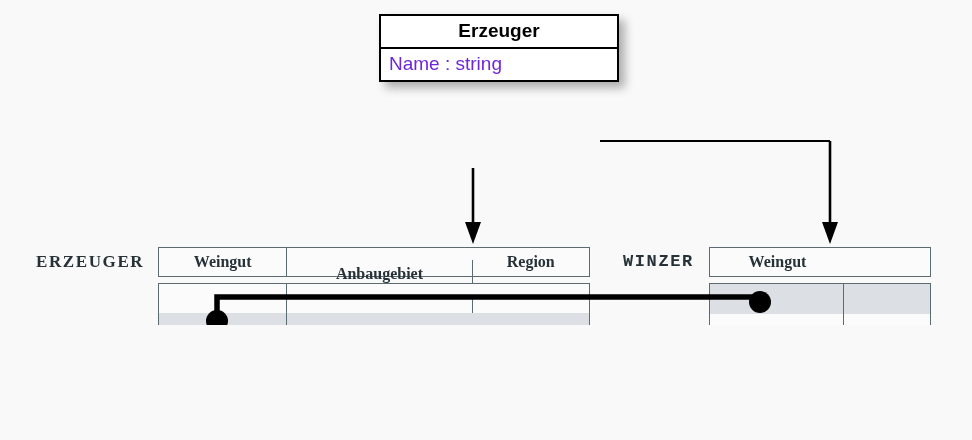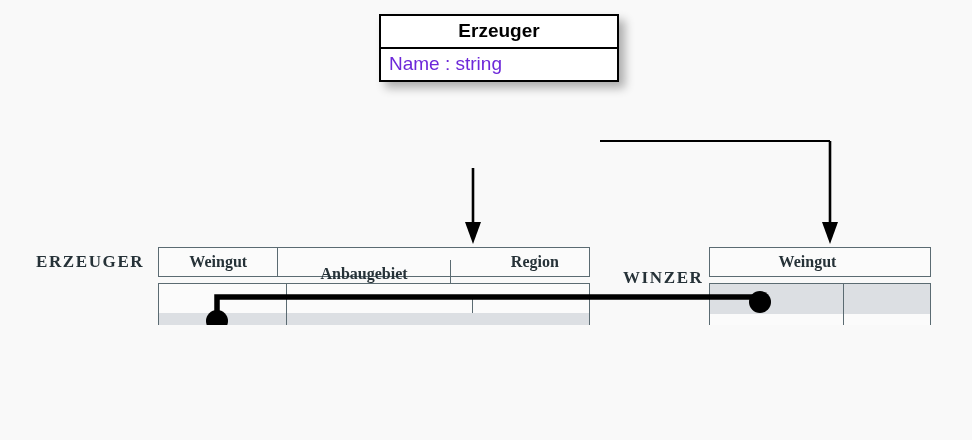"Region" .hcell:last-child { margin-left: 30px -> none }
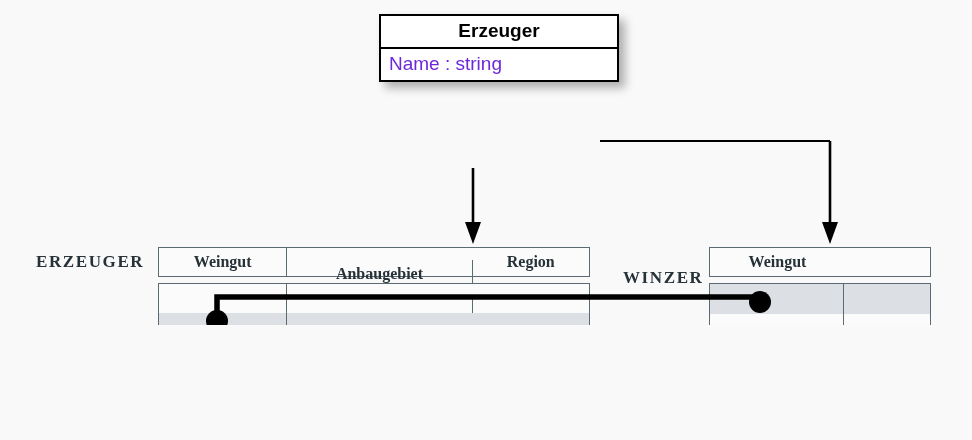"WINZER" #winzer-label { font-family: none -> Liberation Mono, monospace; top: 268px -> 252px }
